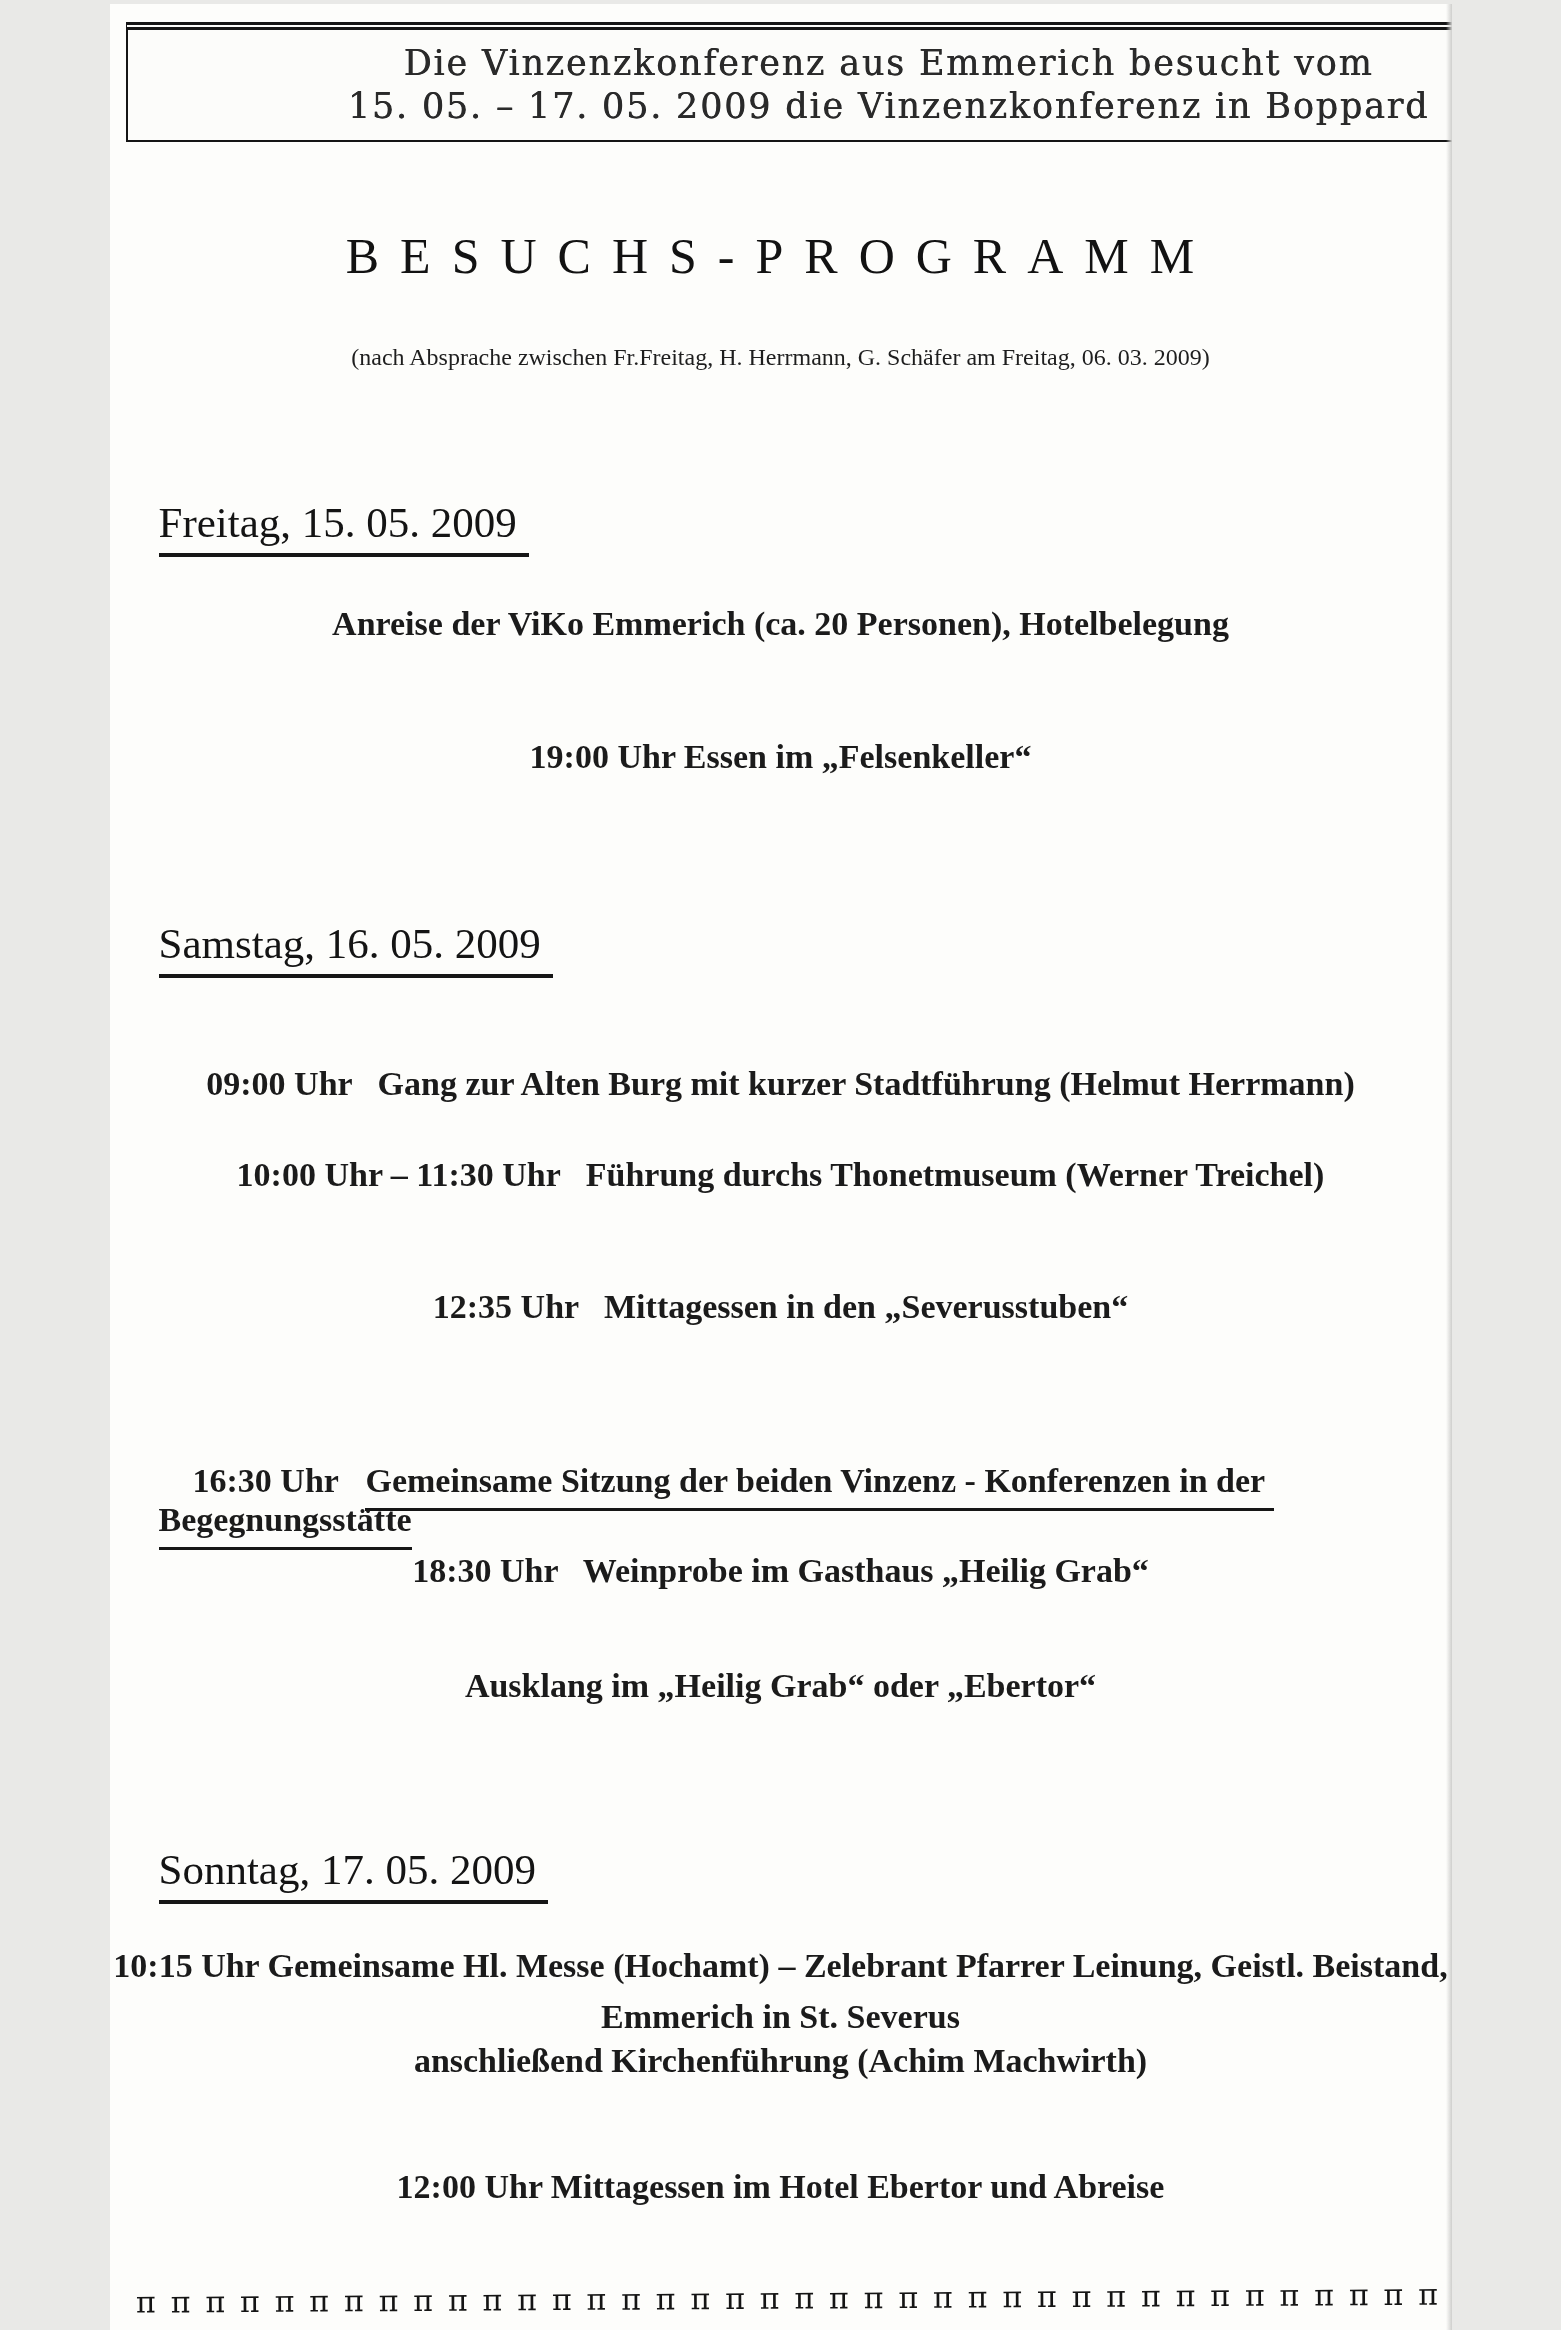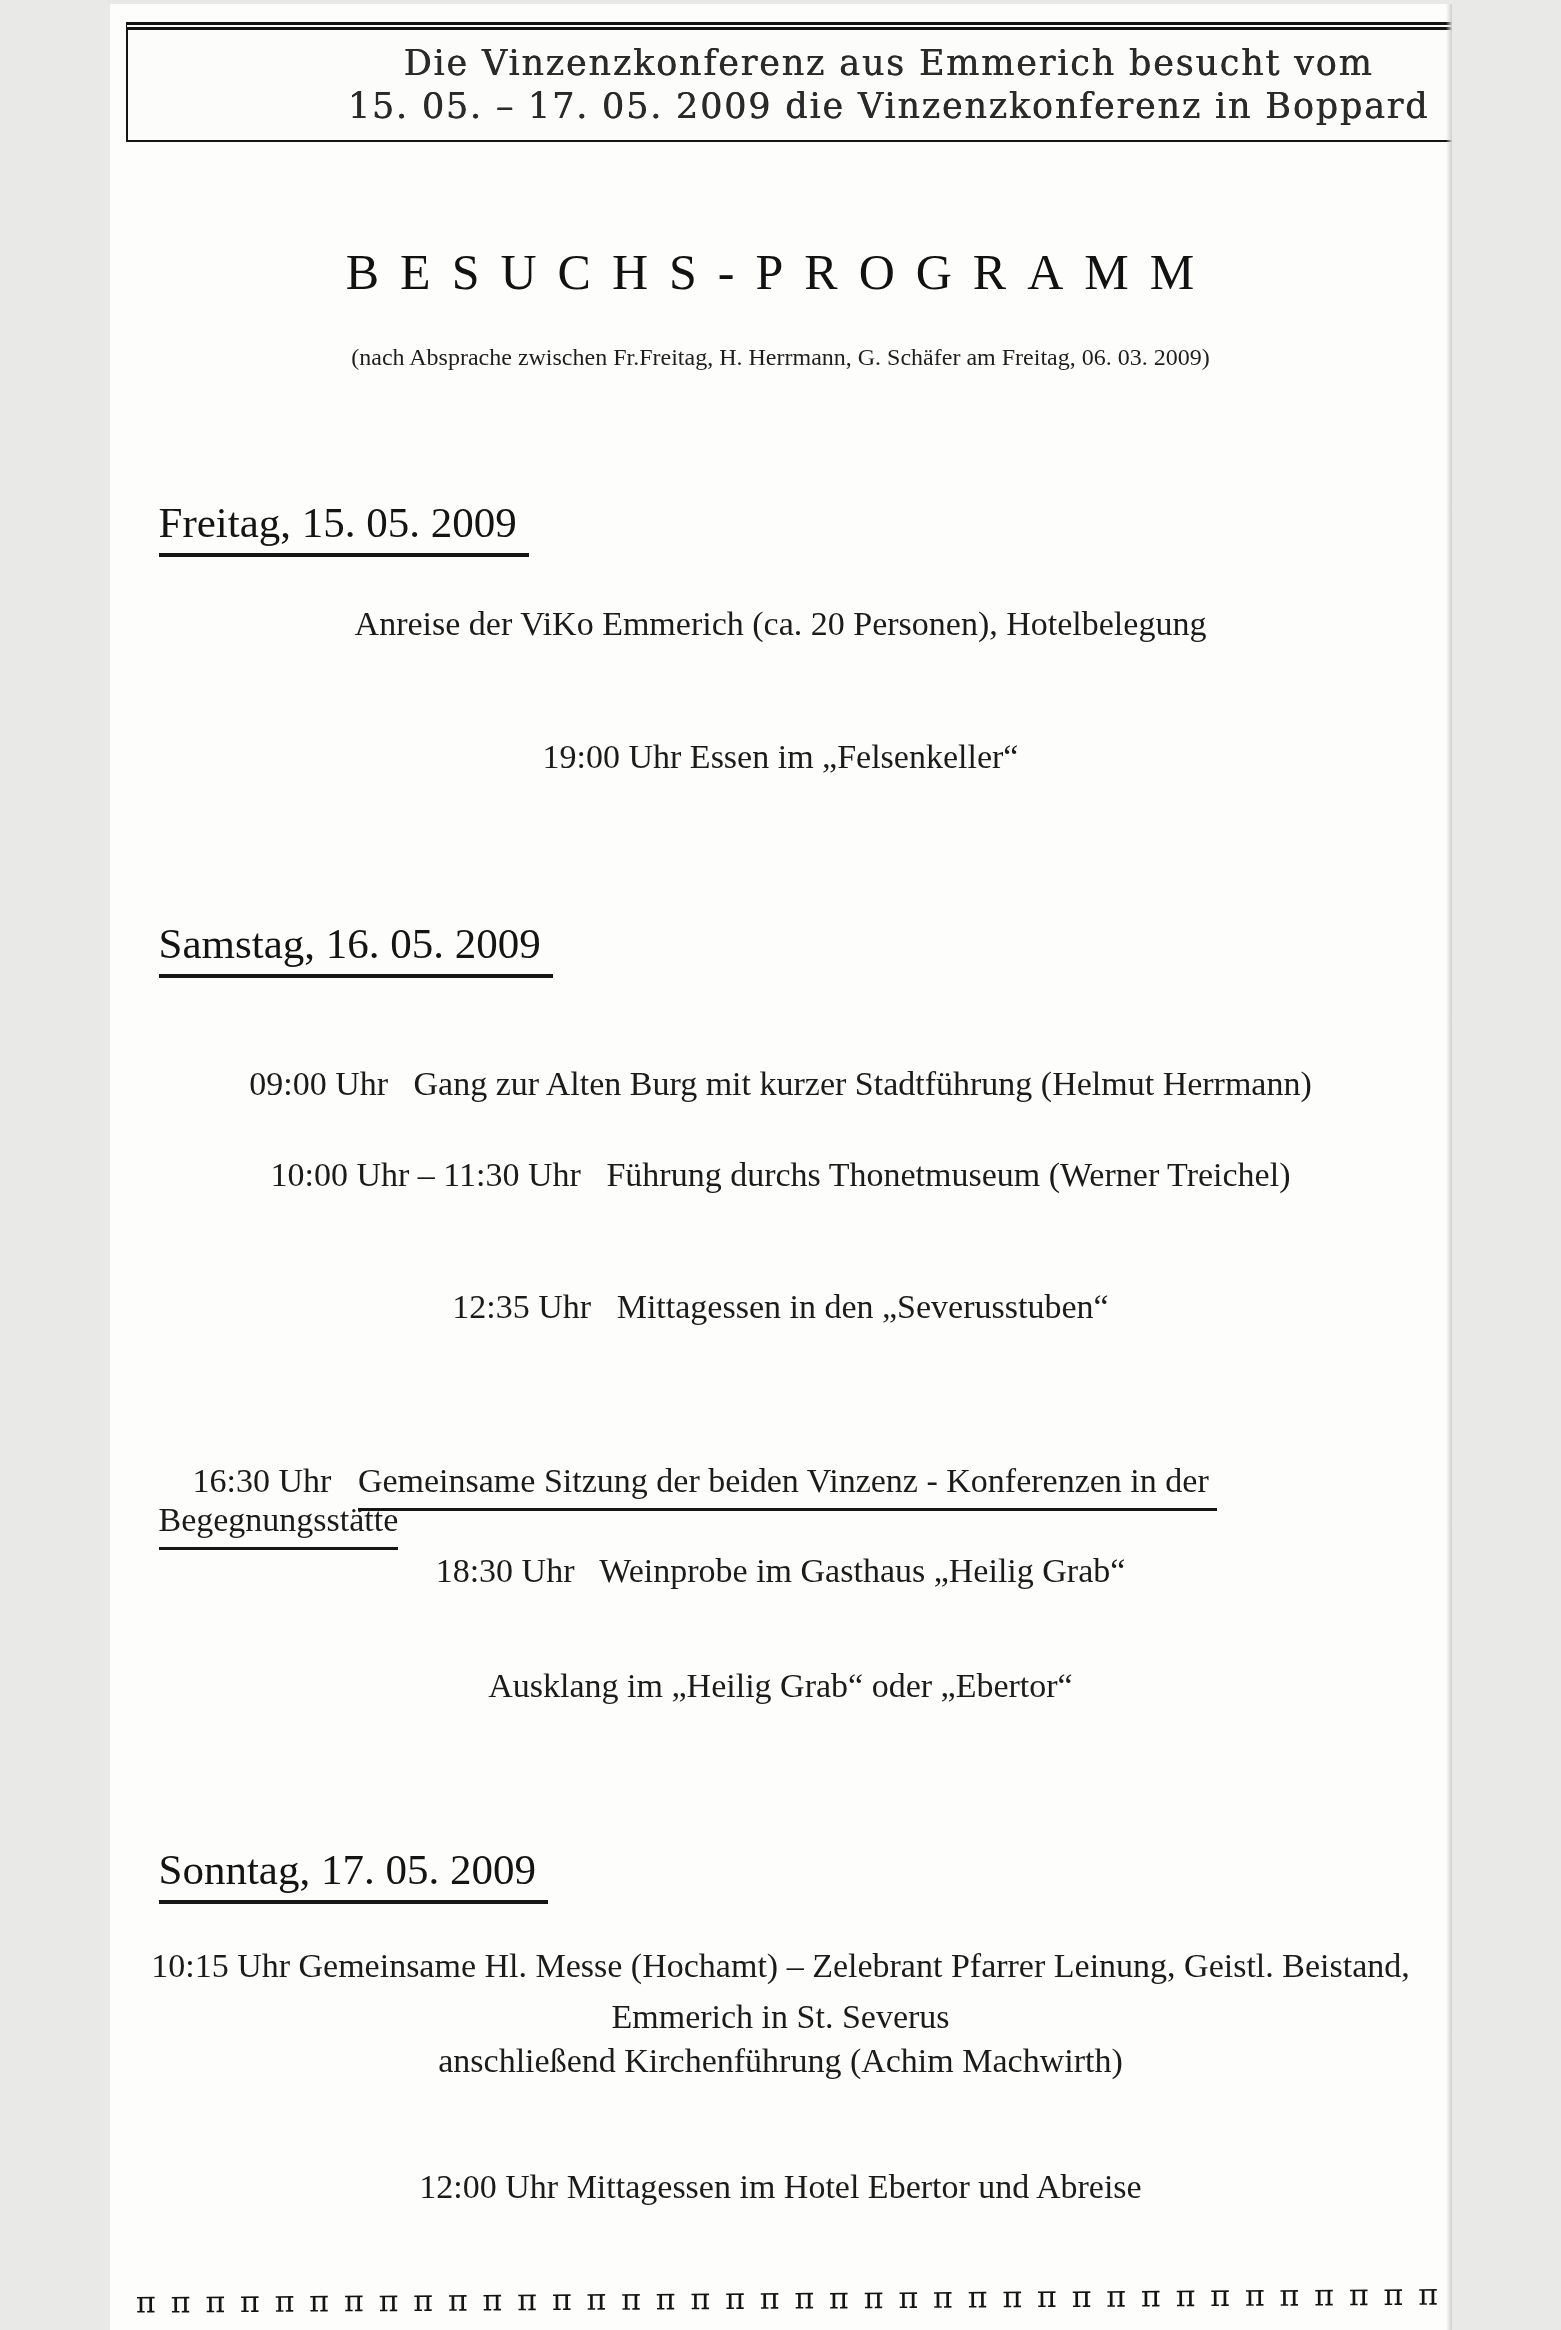"BESUCHS-PROGRAMM" .title { top: 239px -> 223px }
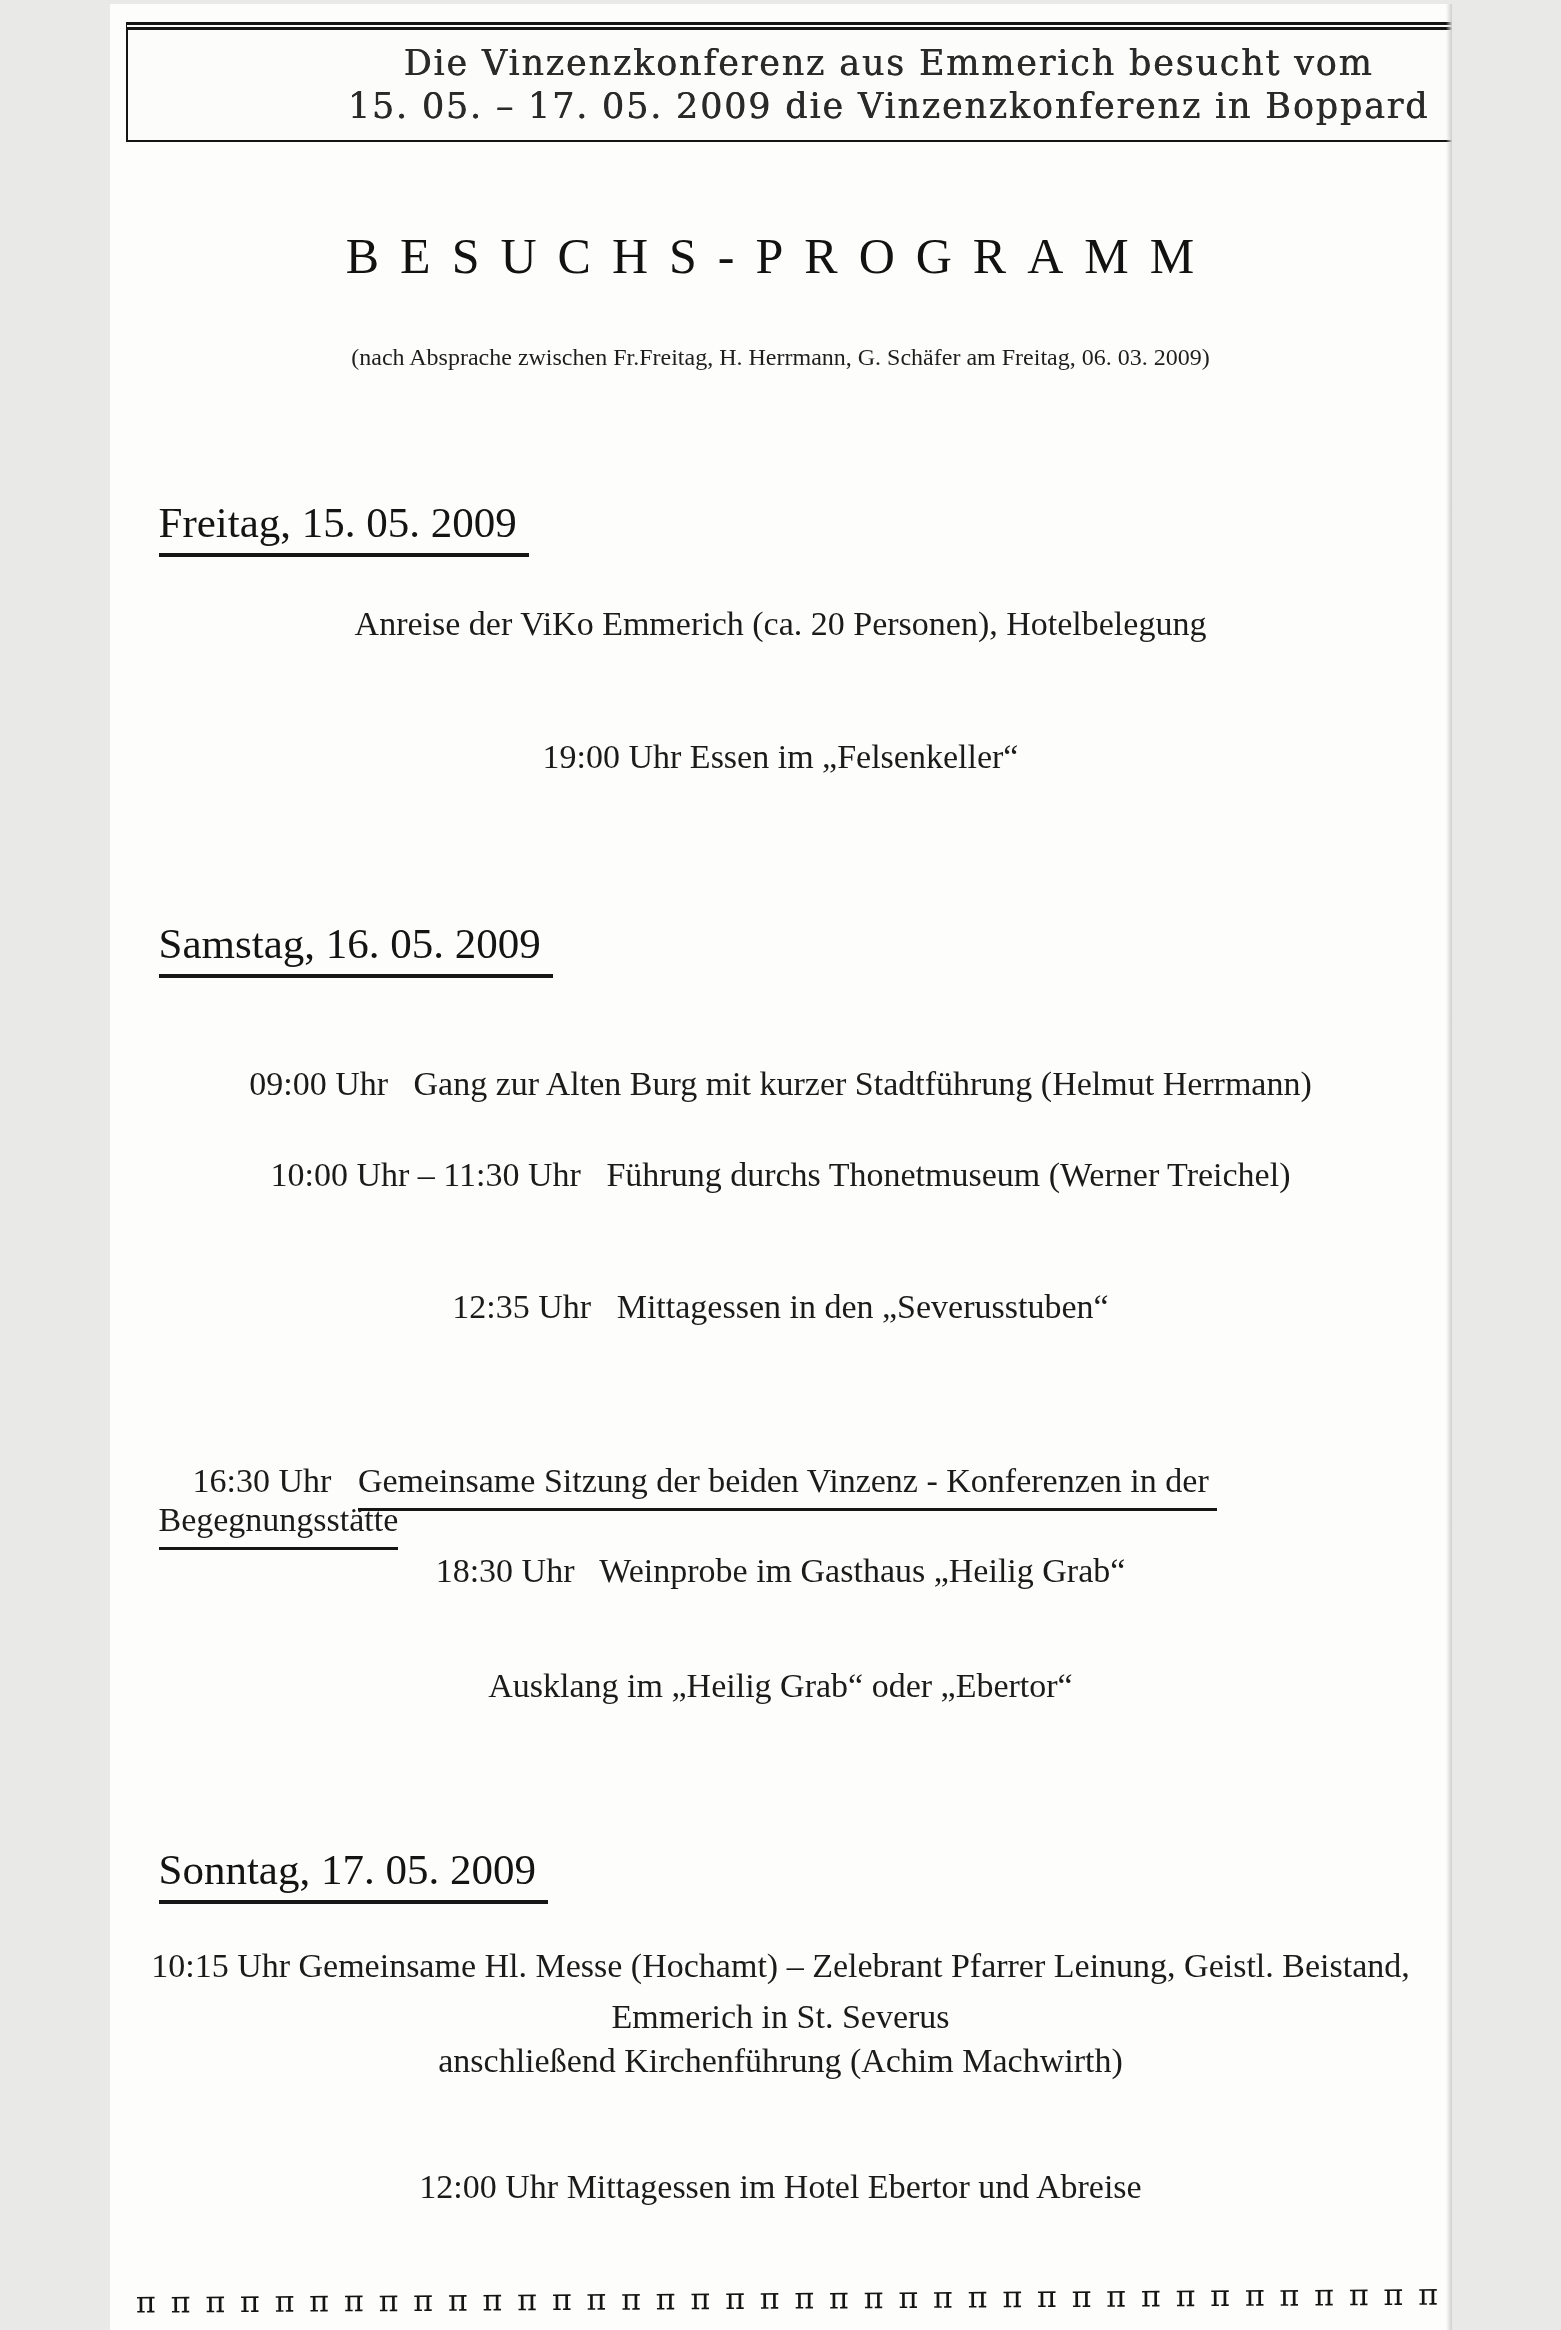"Anreise der ViKo Emmerich (ca." .line { font-weight: none -> bold }
